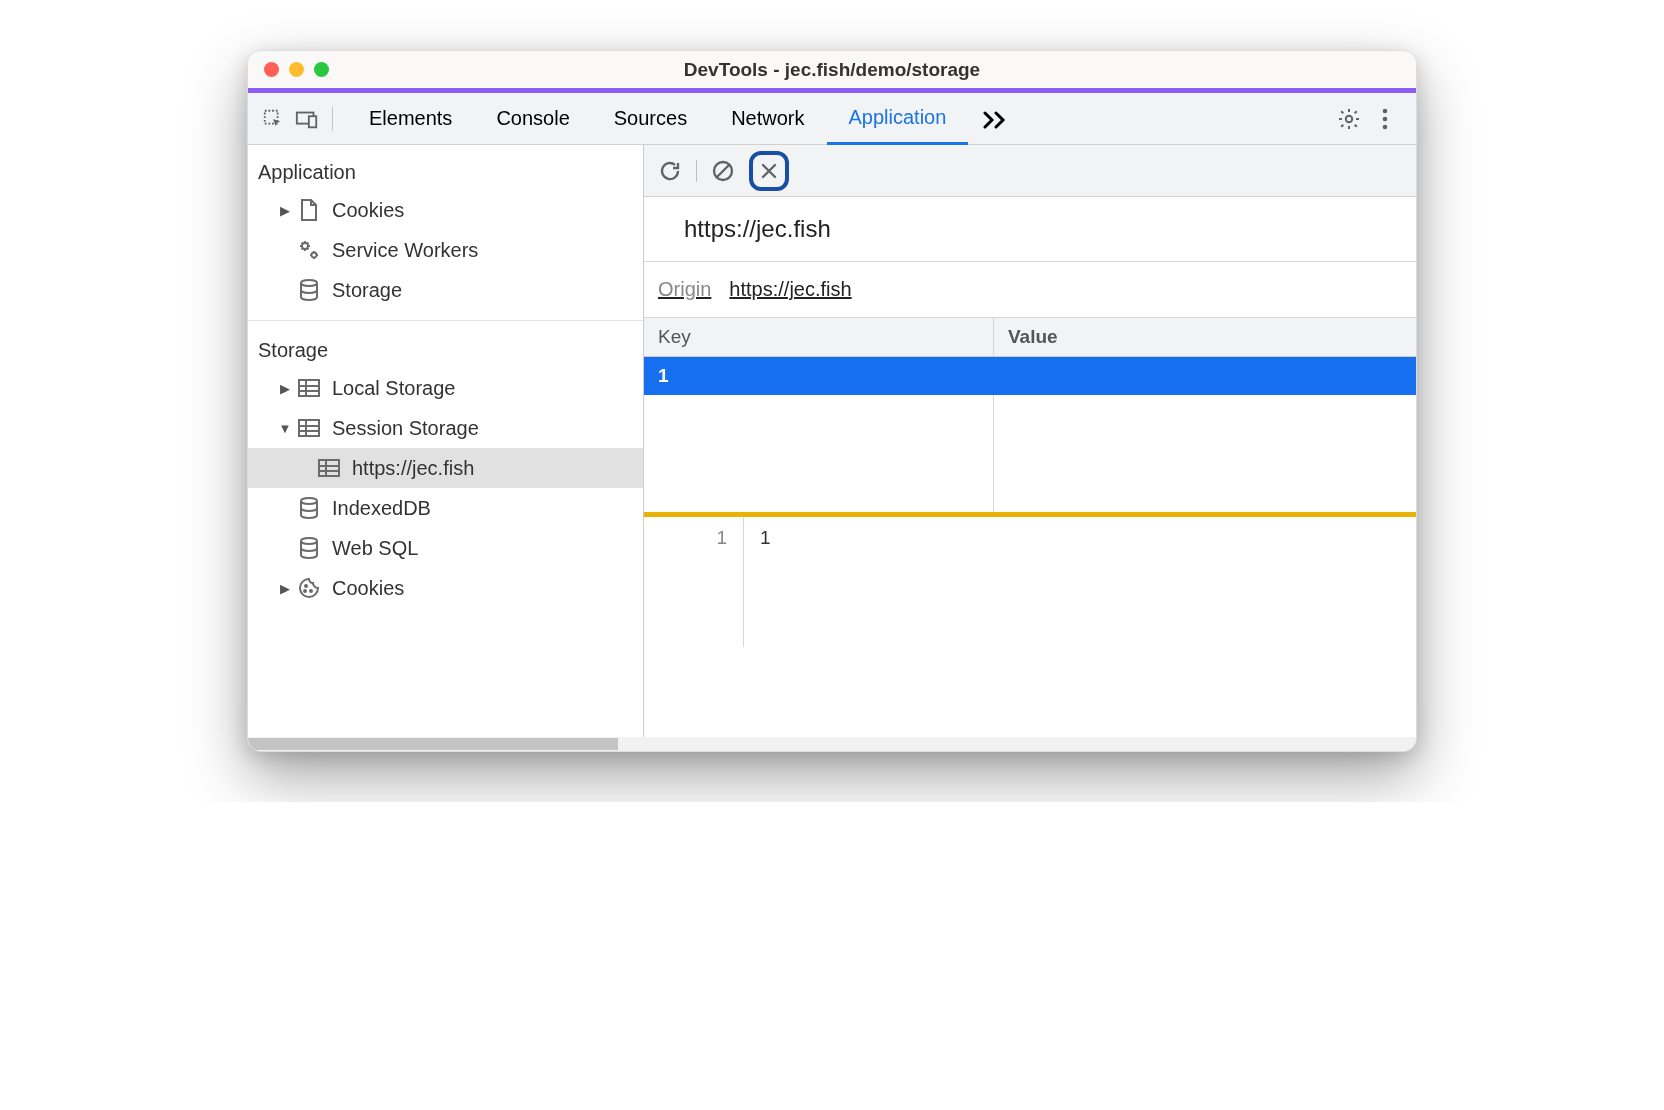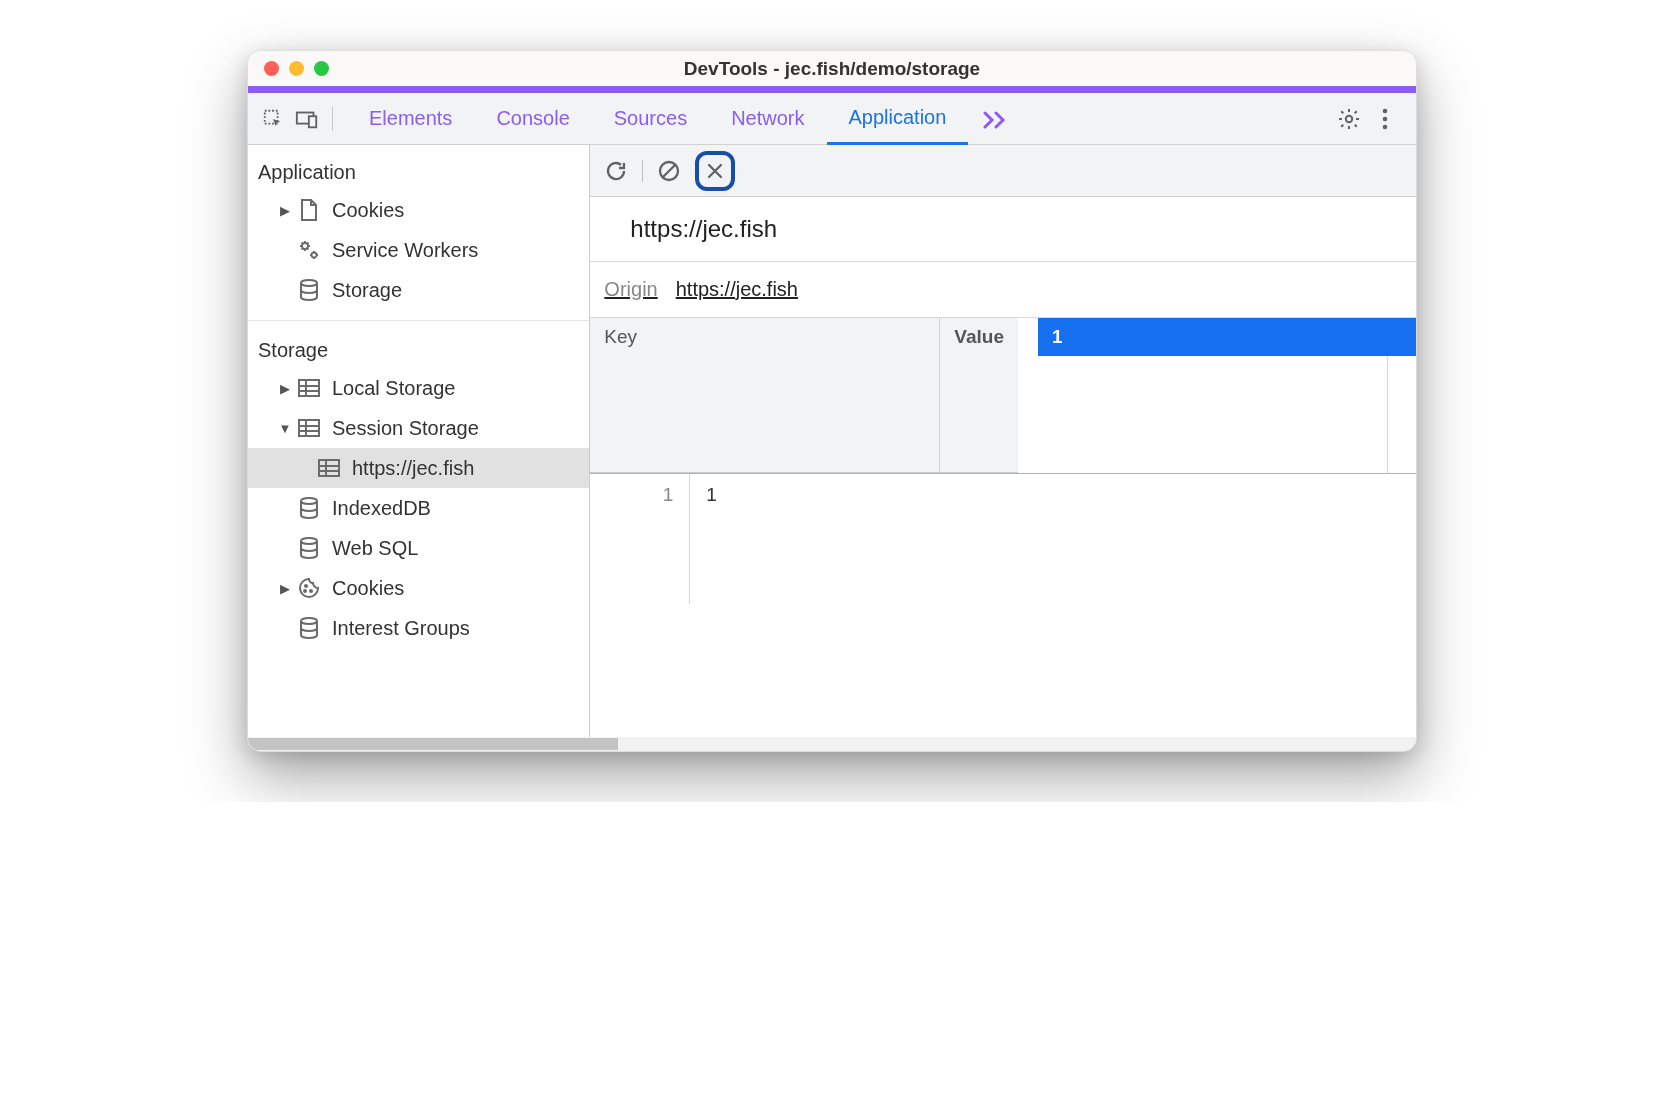"DevTools - jec.fish/demo/storage" .titlebar { border-bottom: 7px solid #8b5cf6 -> 5px solid #8b5cf6 }
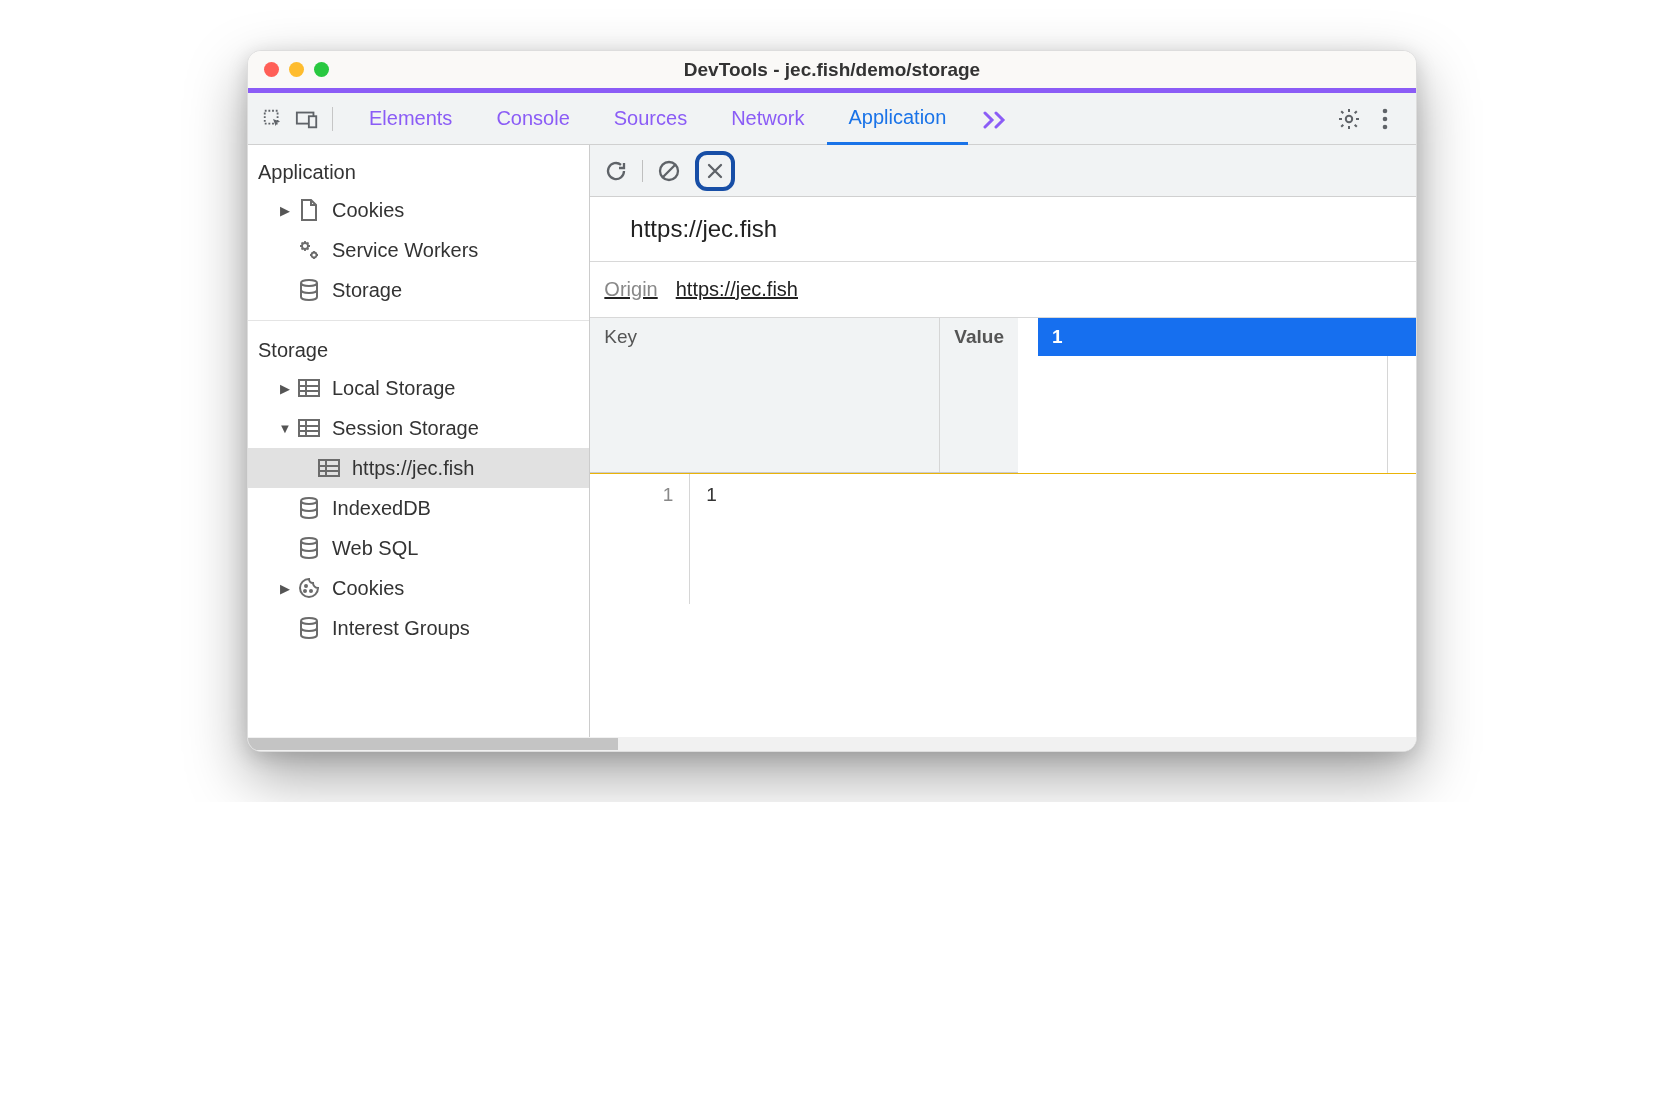"Elements" .tab { color: #8b5cf6 -> #000000 }
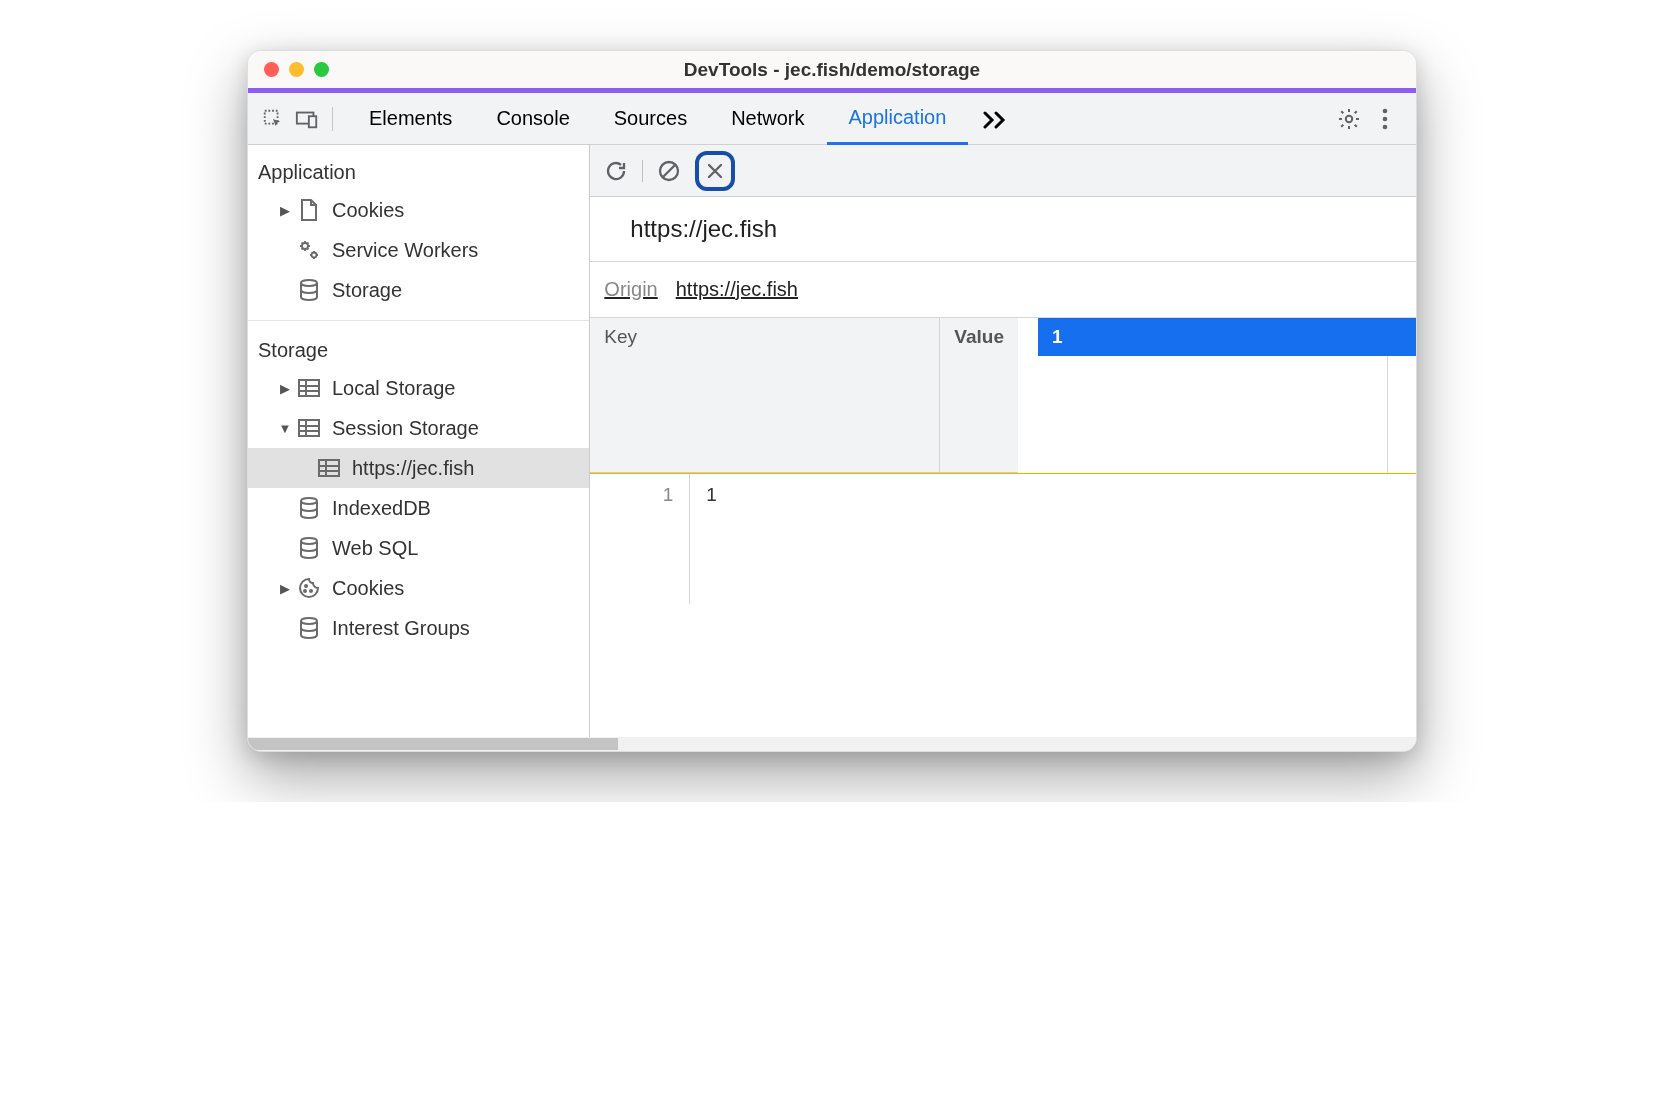"Key" .table { border-bottom: 1px solid #eab308 -> 5px solid #eab308; flex-direction: none -> column; gap: 20px -> none }
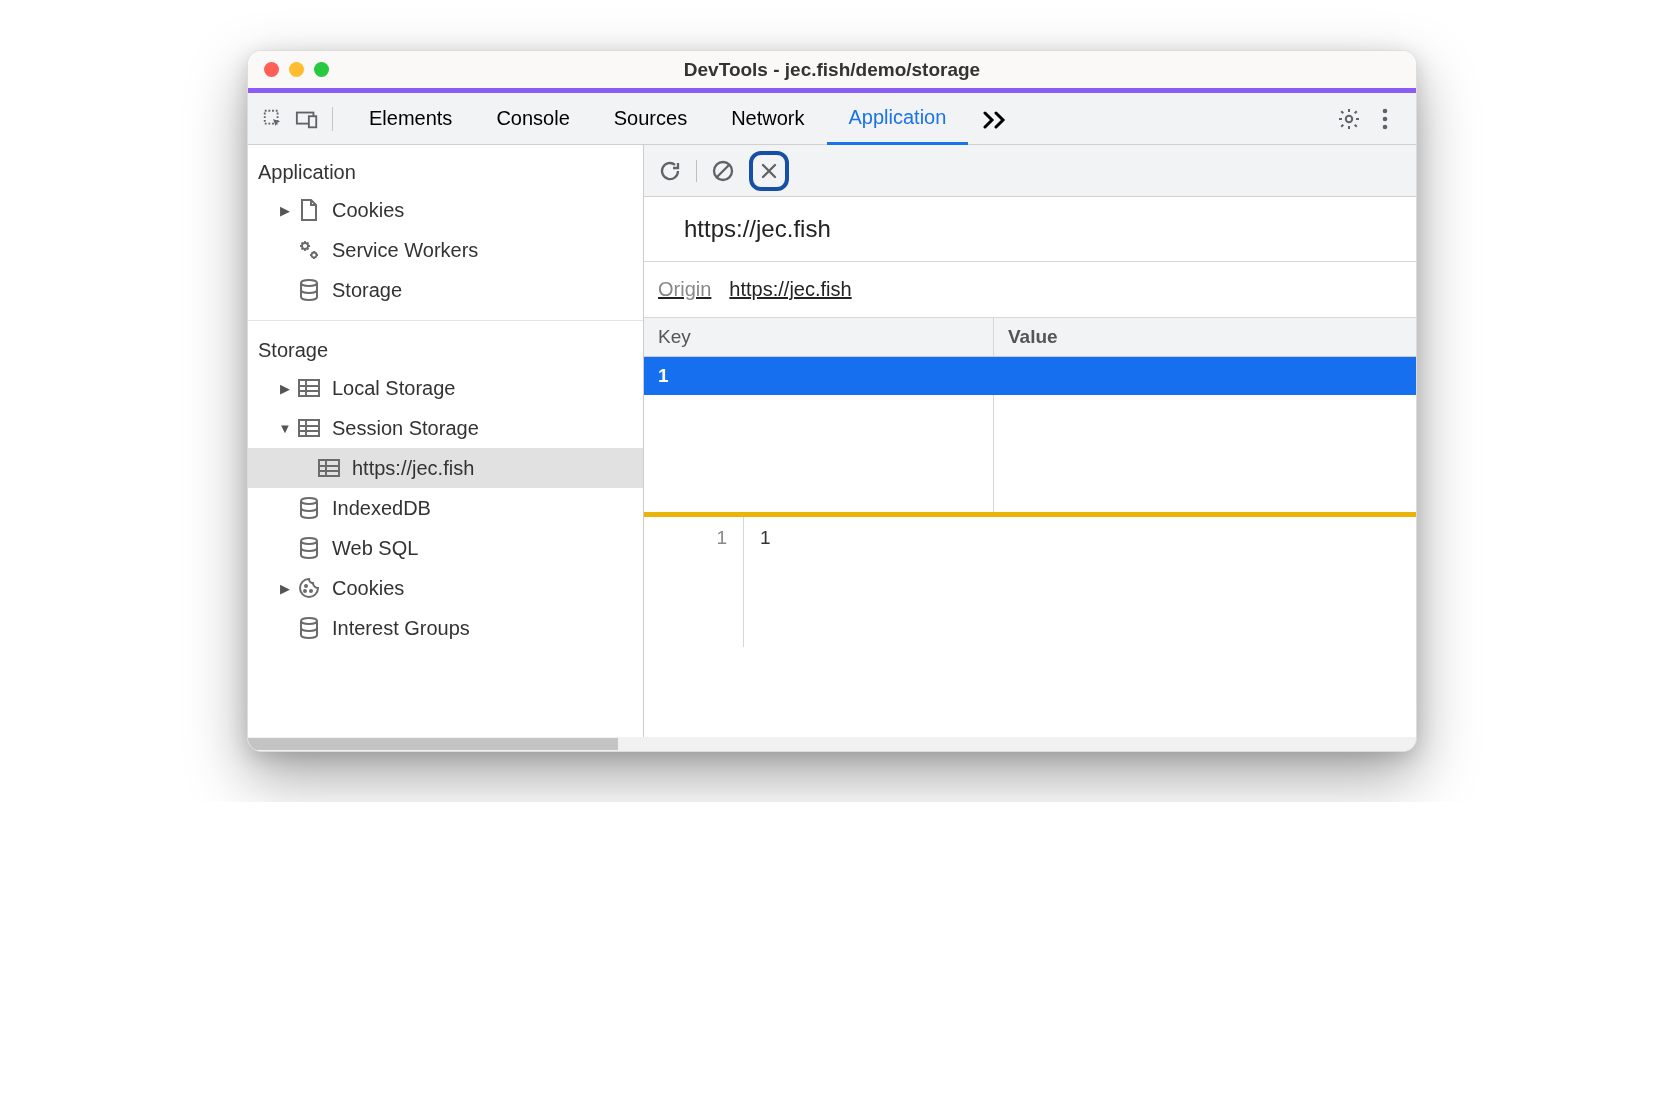"Interest Groups" div.tree-item { html: <div> <span>▶</span> <span> <svg> <ellipse></ellipse> <path></path> <path></path> </svg> </span> <span>Interest Groups</span> </div> -> none }
